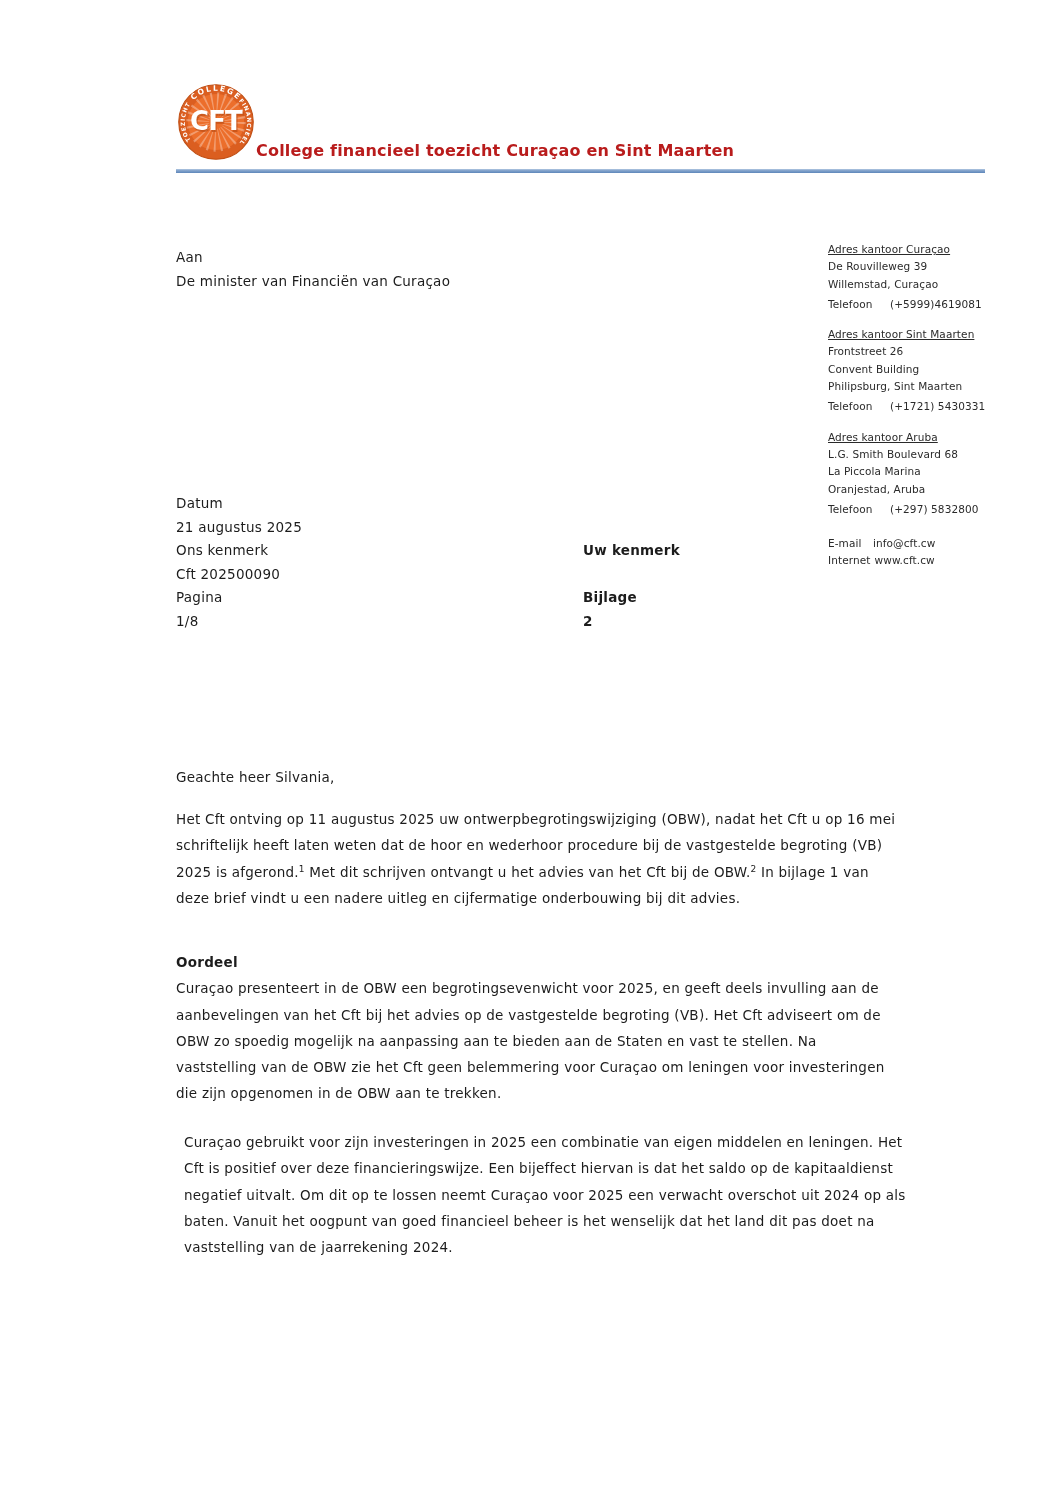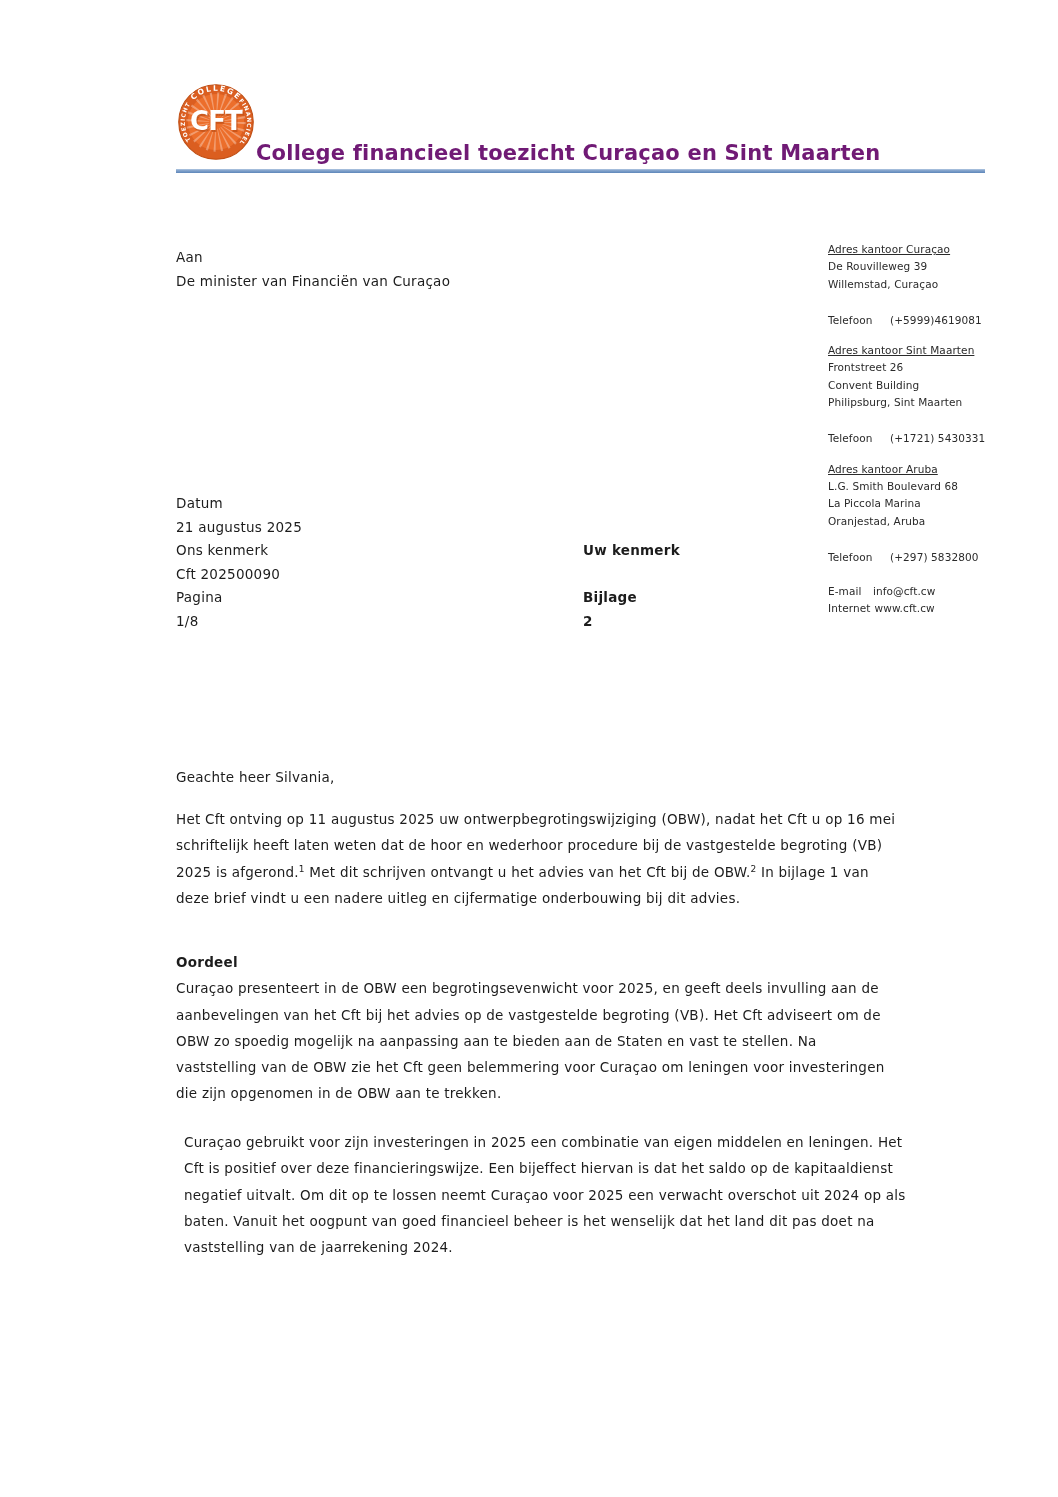"College financieel toezicht Curaçao en" .org-title { color: #701a75 -> #b91c1c; font-size: 21px -> 16px }
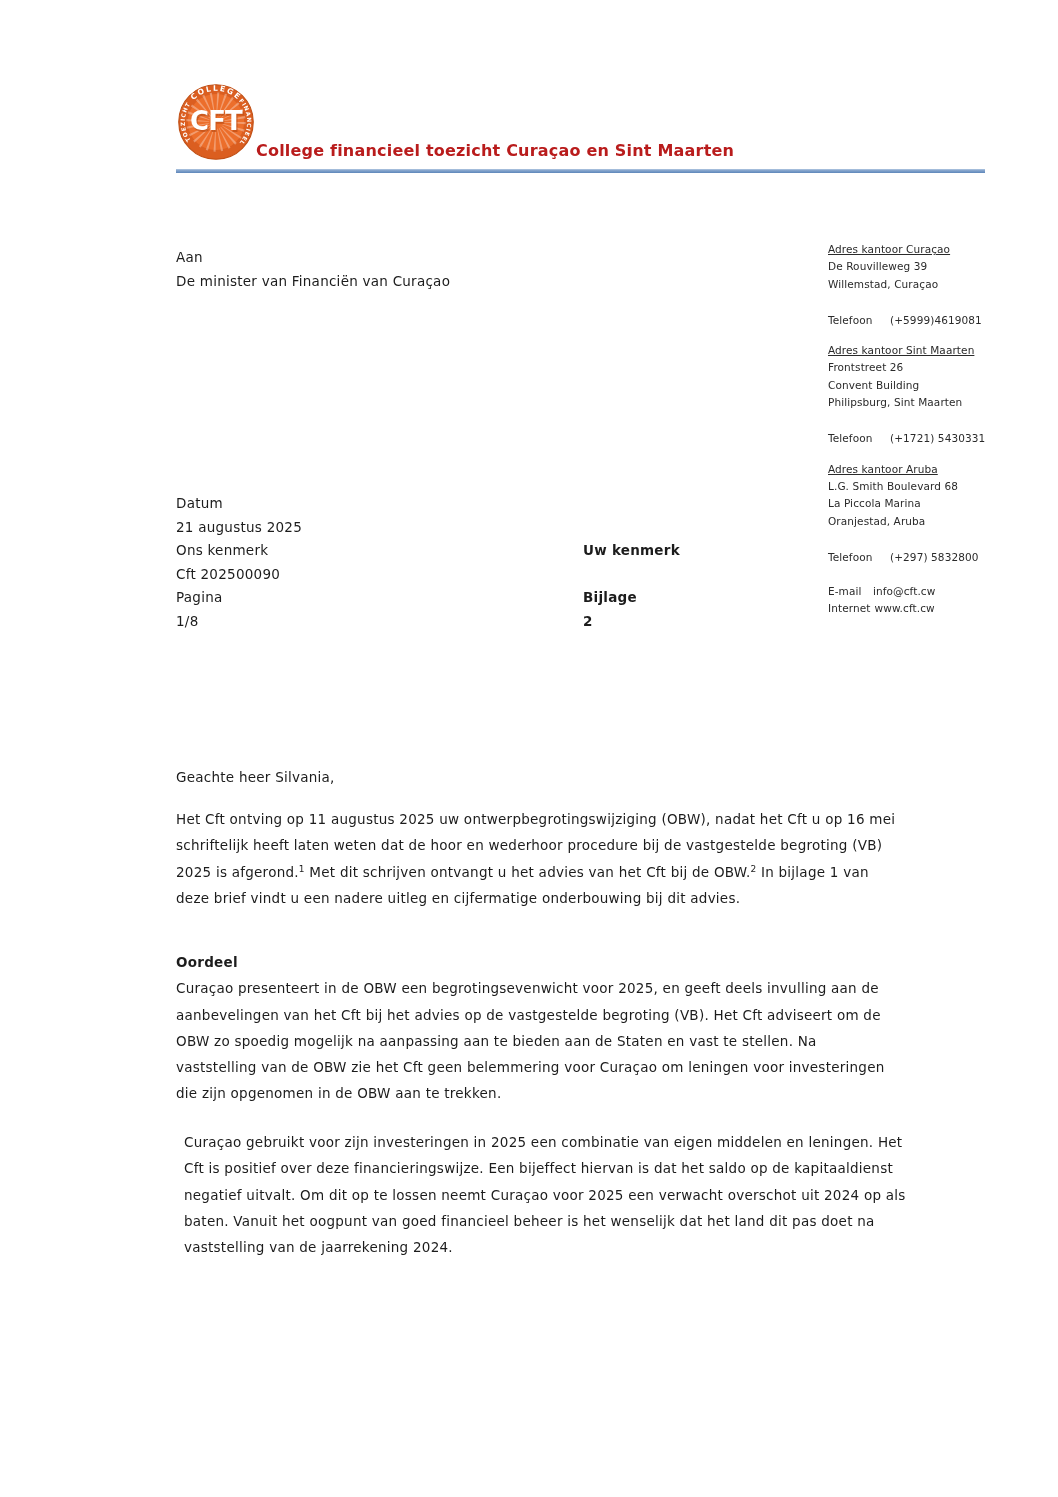"Telefoon (+5999)4619081" .phone-row { margin-top: 19px -> 3px }
